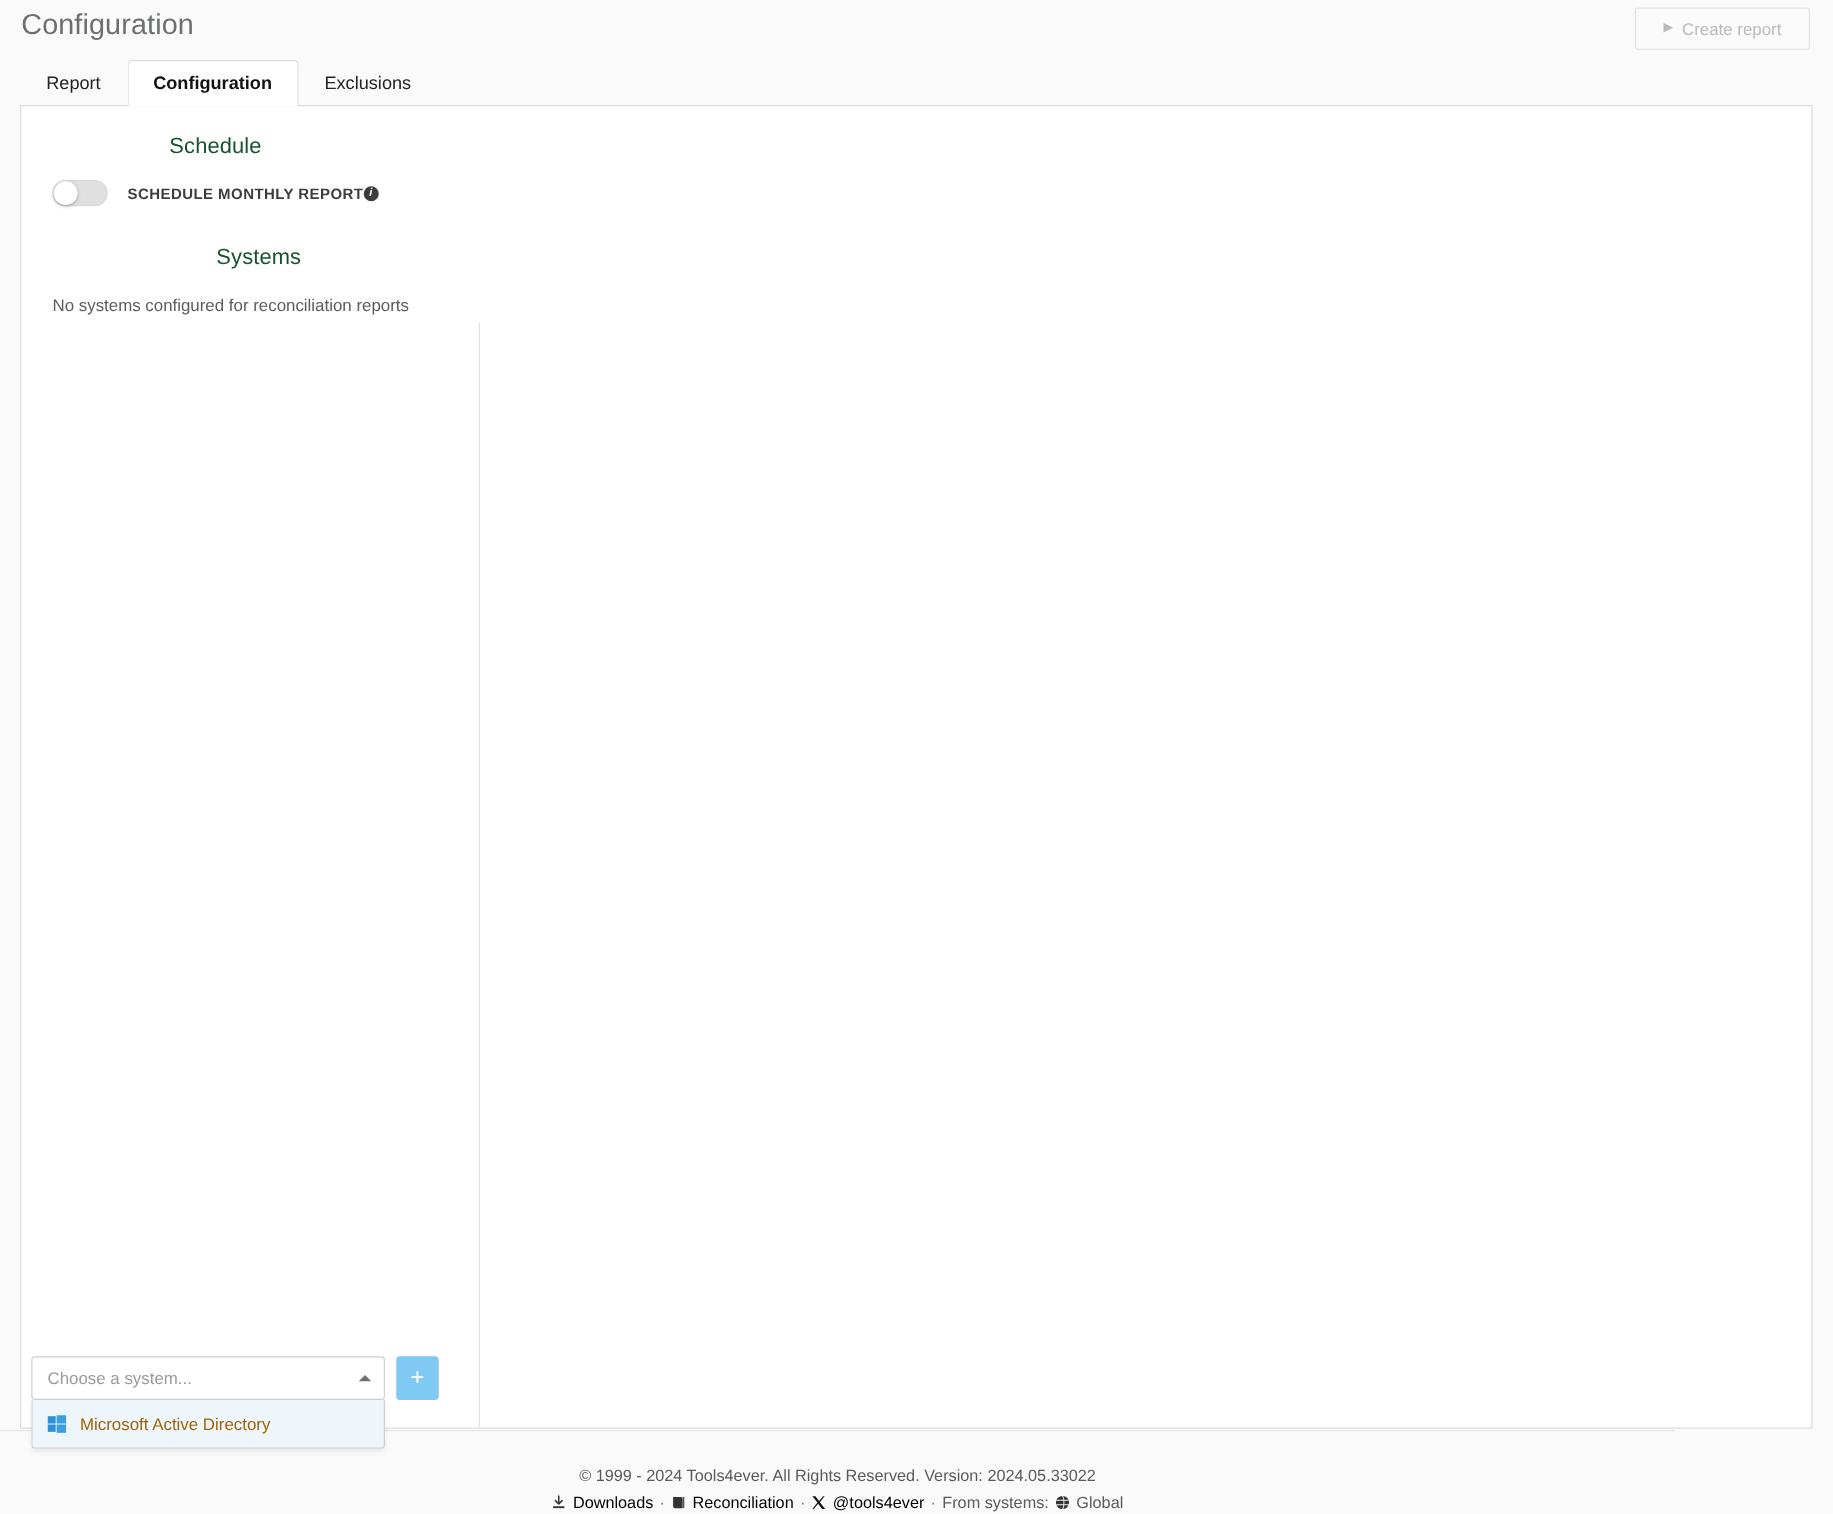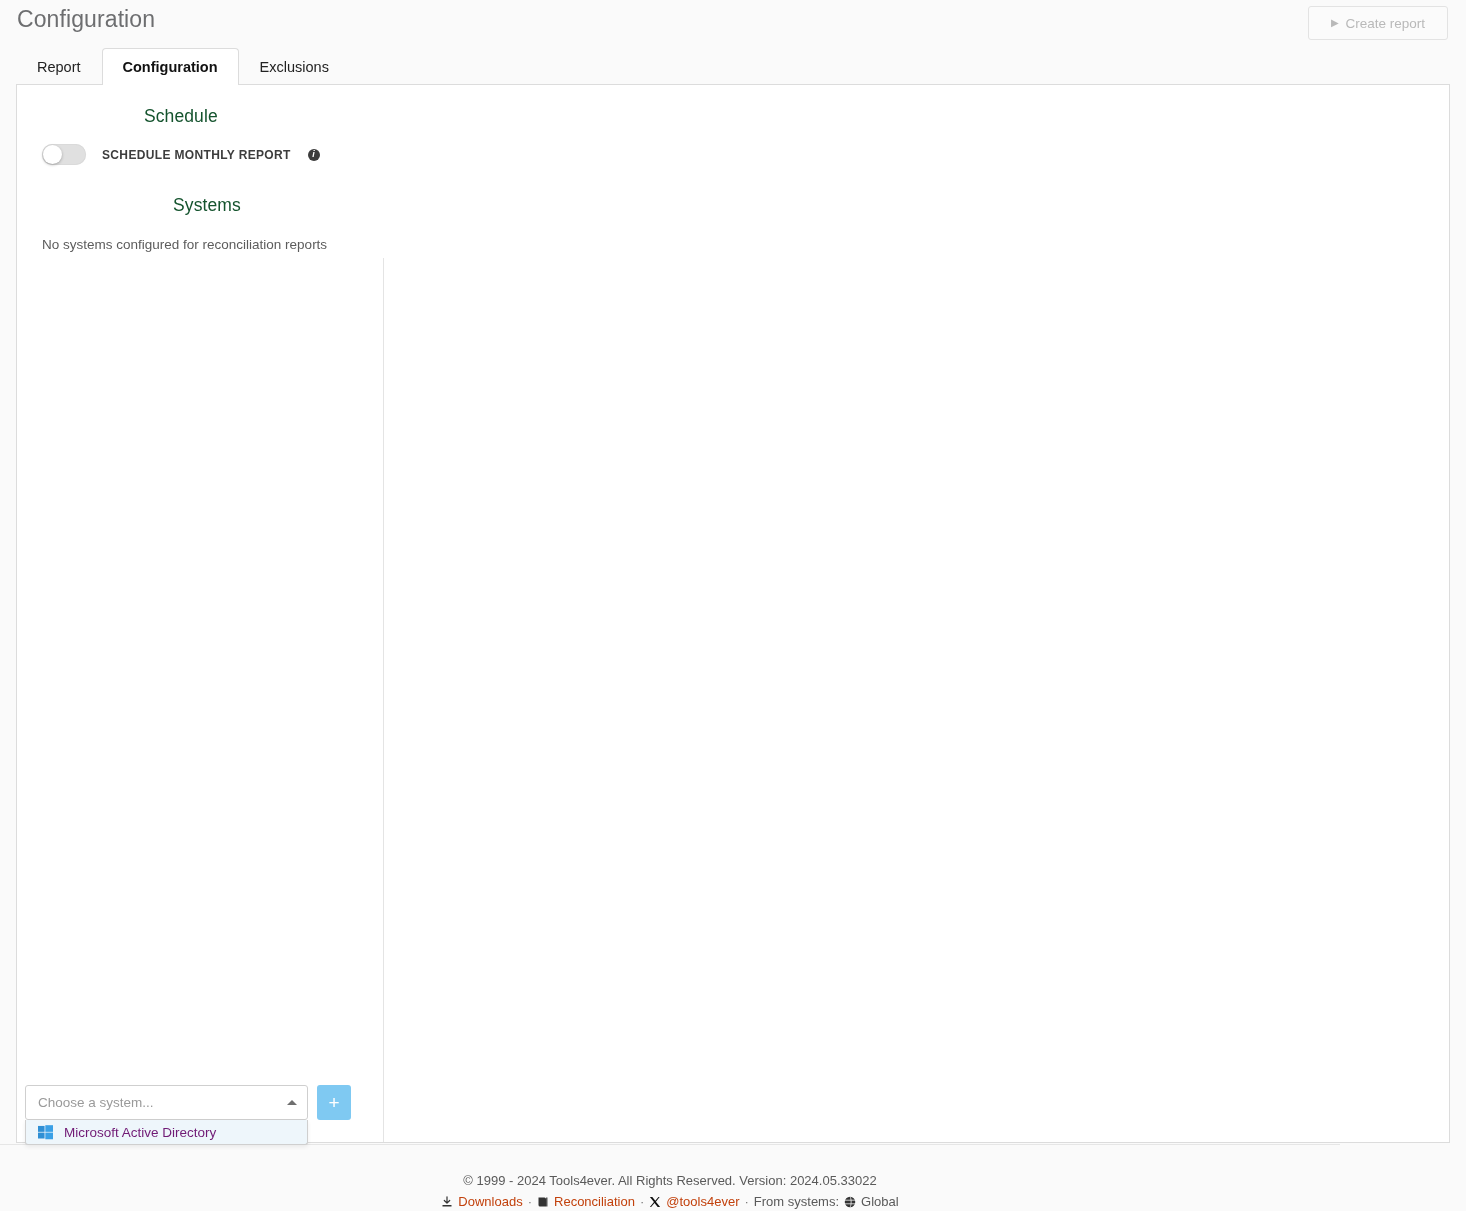"SCHEDULE MONTHLY REPORT" .toggle-label { gap: 17px -> 0 }
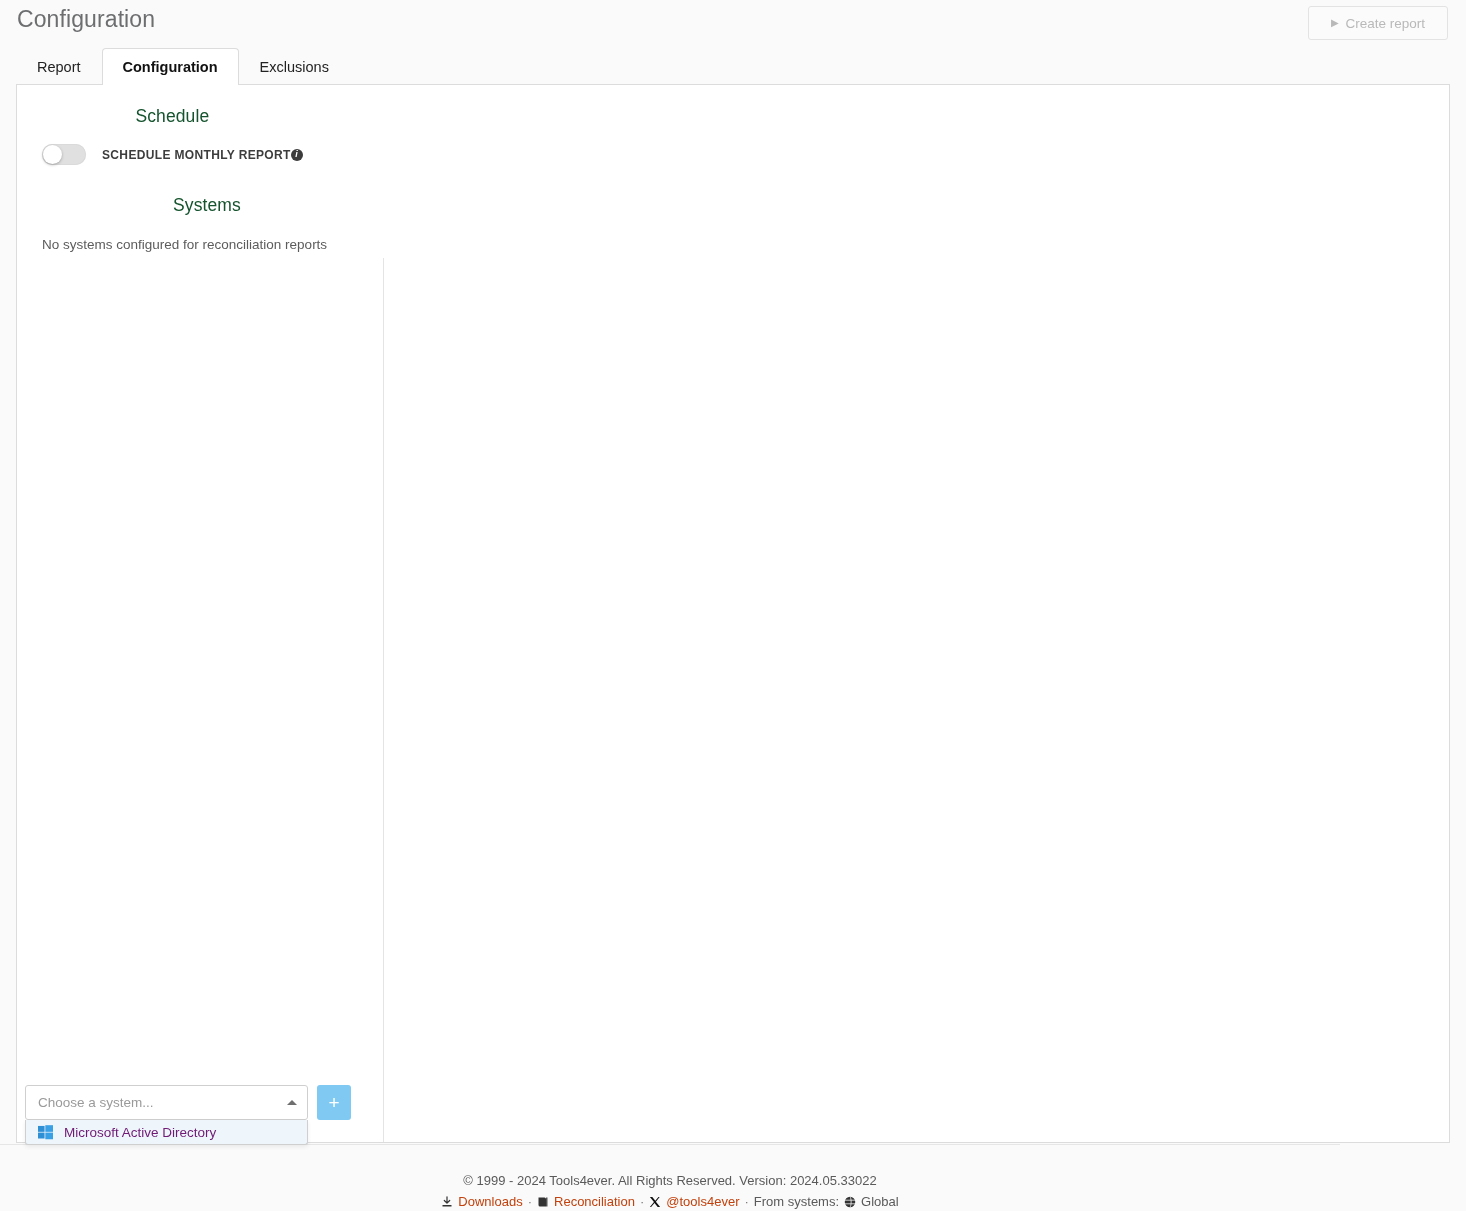"Microsoft Active Directory" .select-option { color: #701a75 -> #a16207; height: 24px -> 38px }
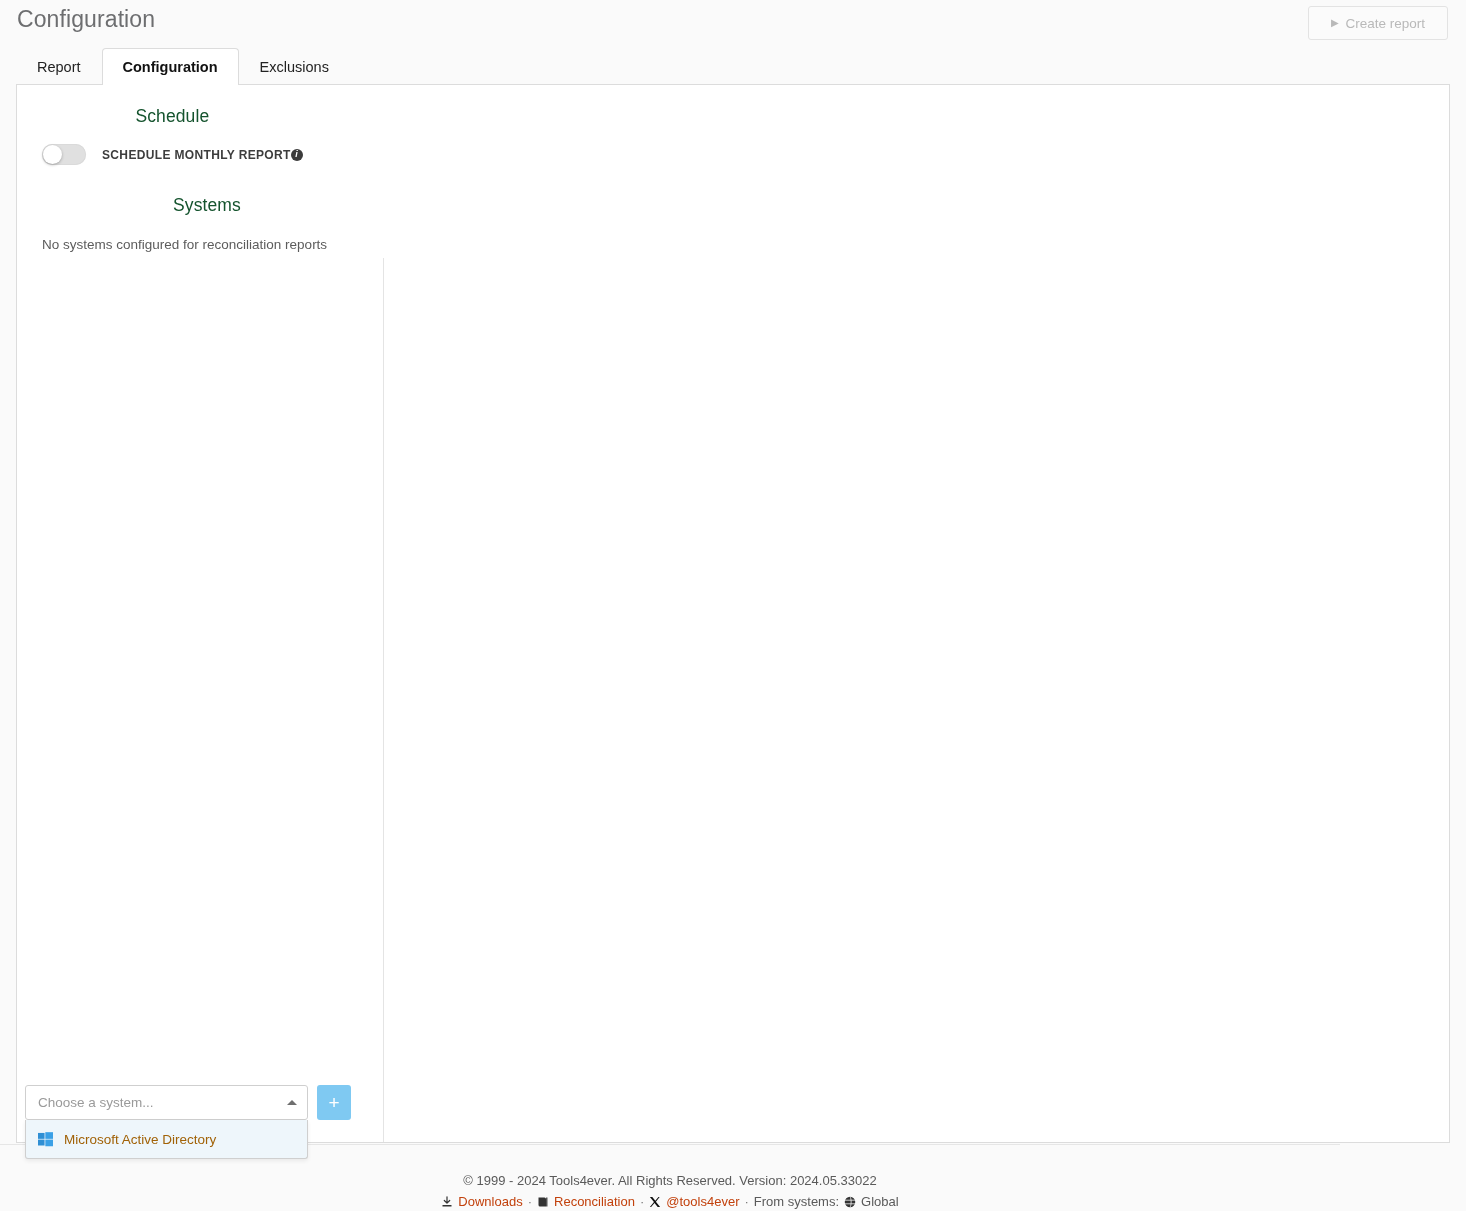"Downloads" .footer a { color: #c2410c -> #000000 }
